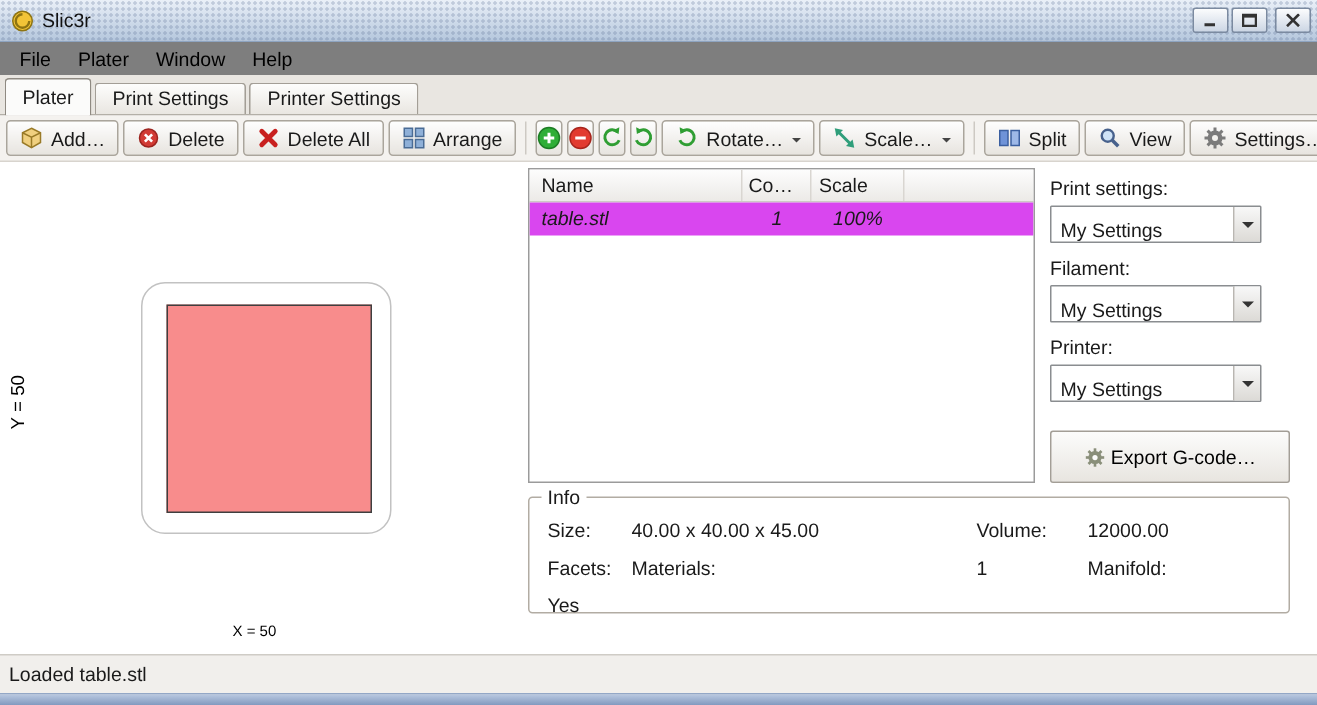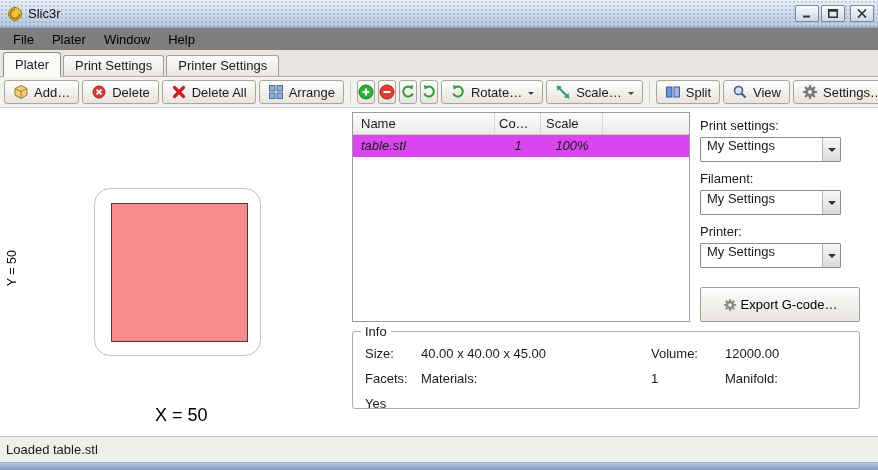"My Settings" .combo { align-items: flex-start -> flex-end }
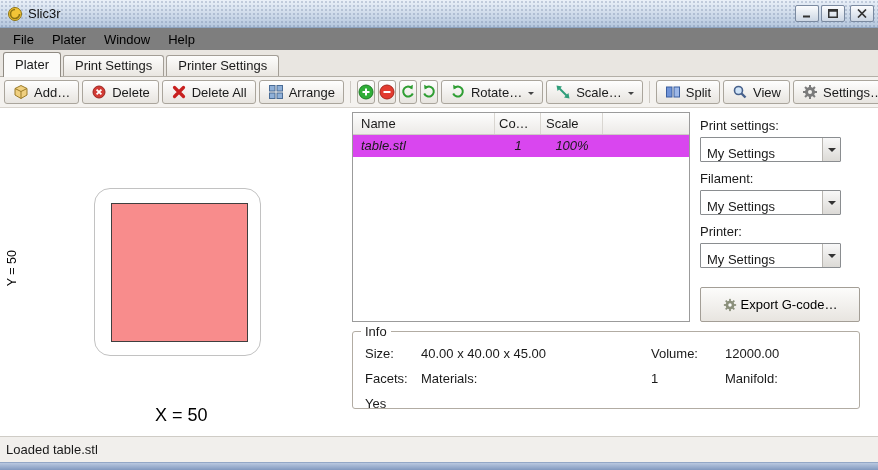"X = 50" .axis-x { font-size: 18px -> 10px; top: 297px -> 308px }
